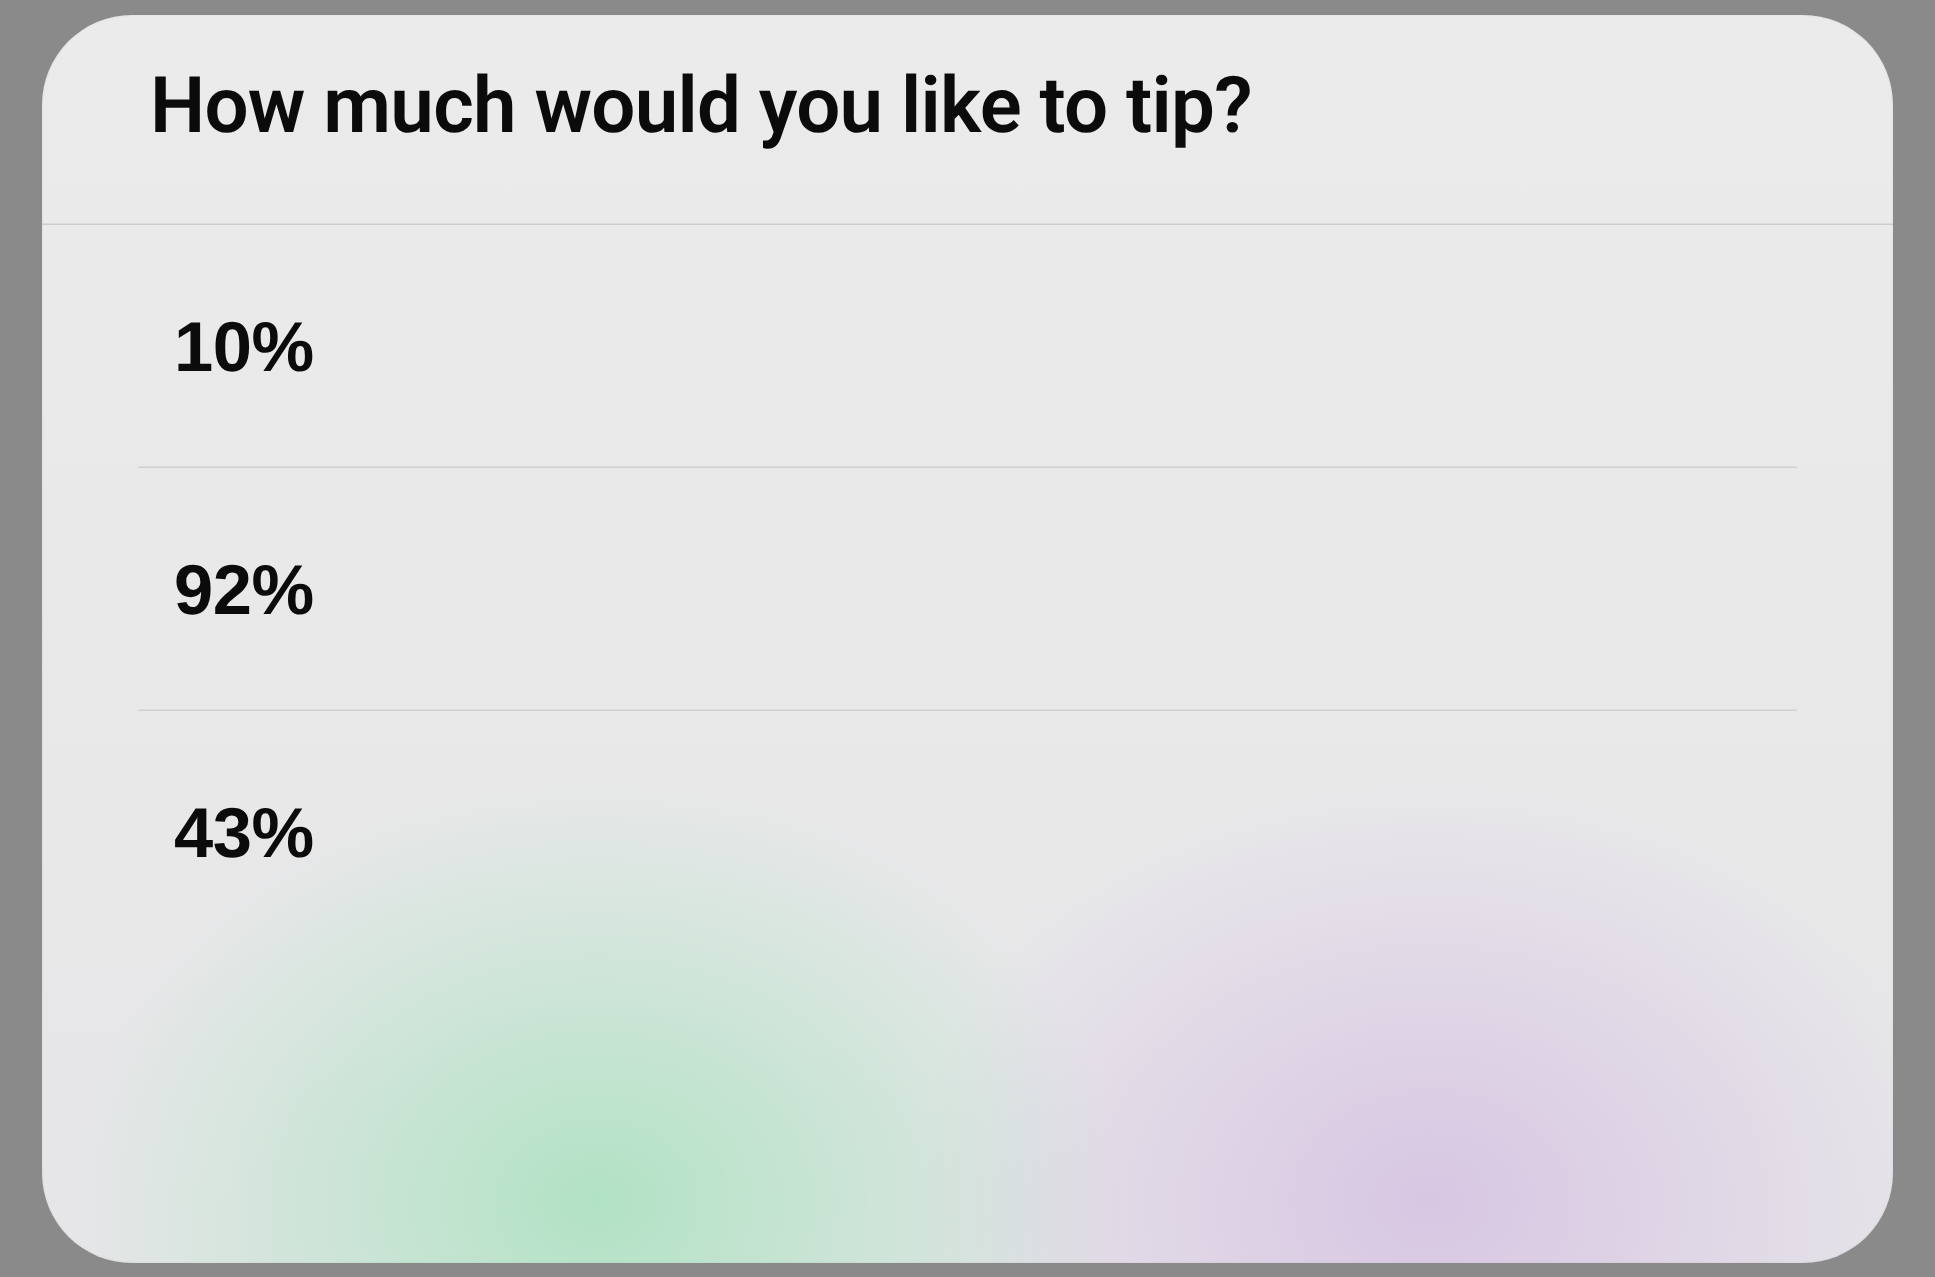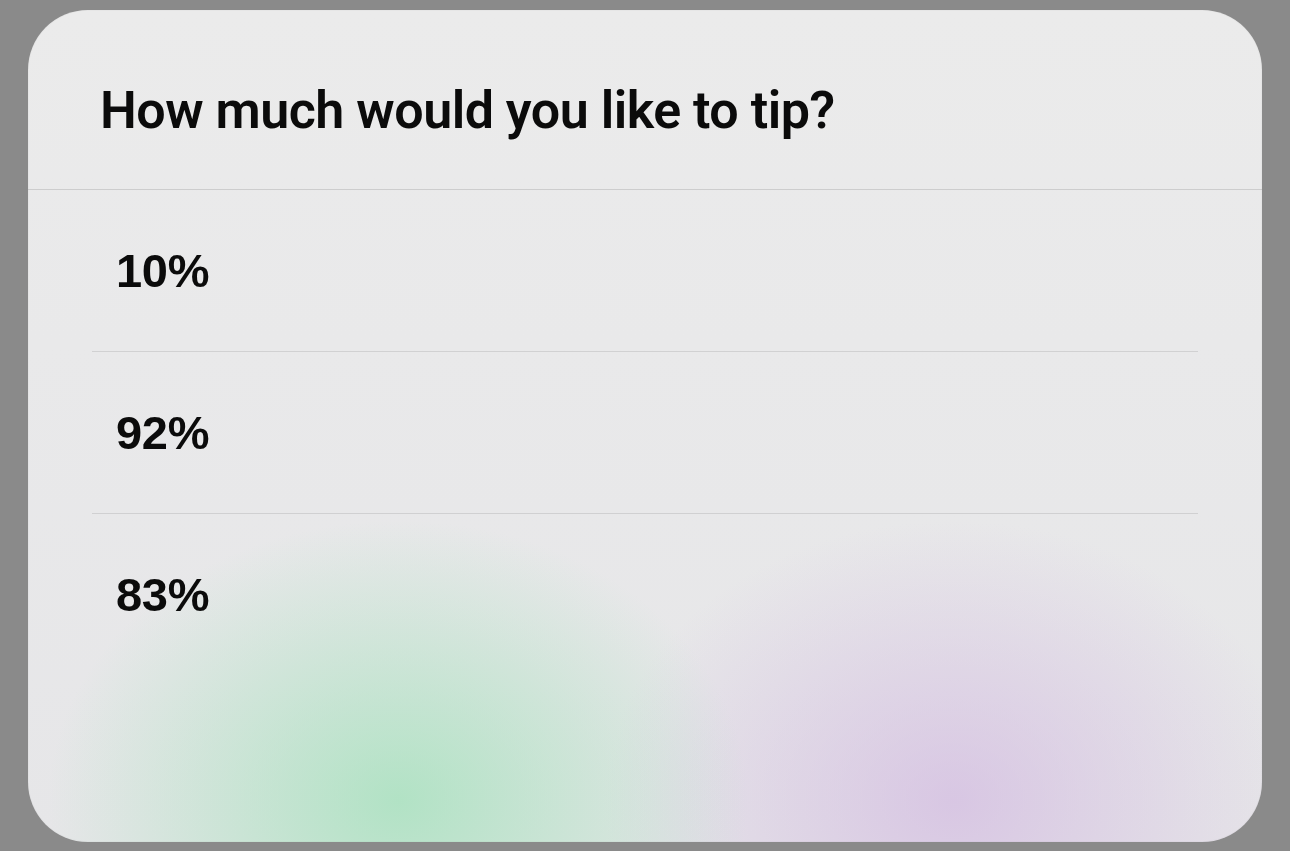"How much would you like" .header { padding: 70px 72px 48px 72px -> 30px 72px 48px 72px }
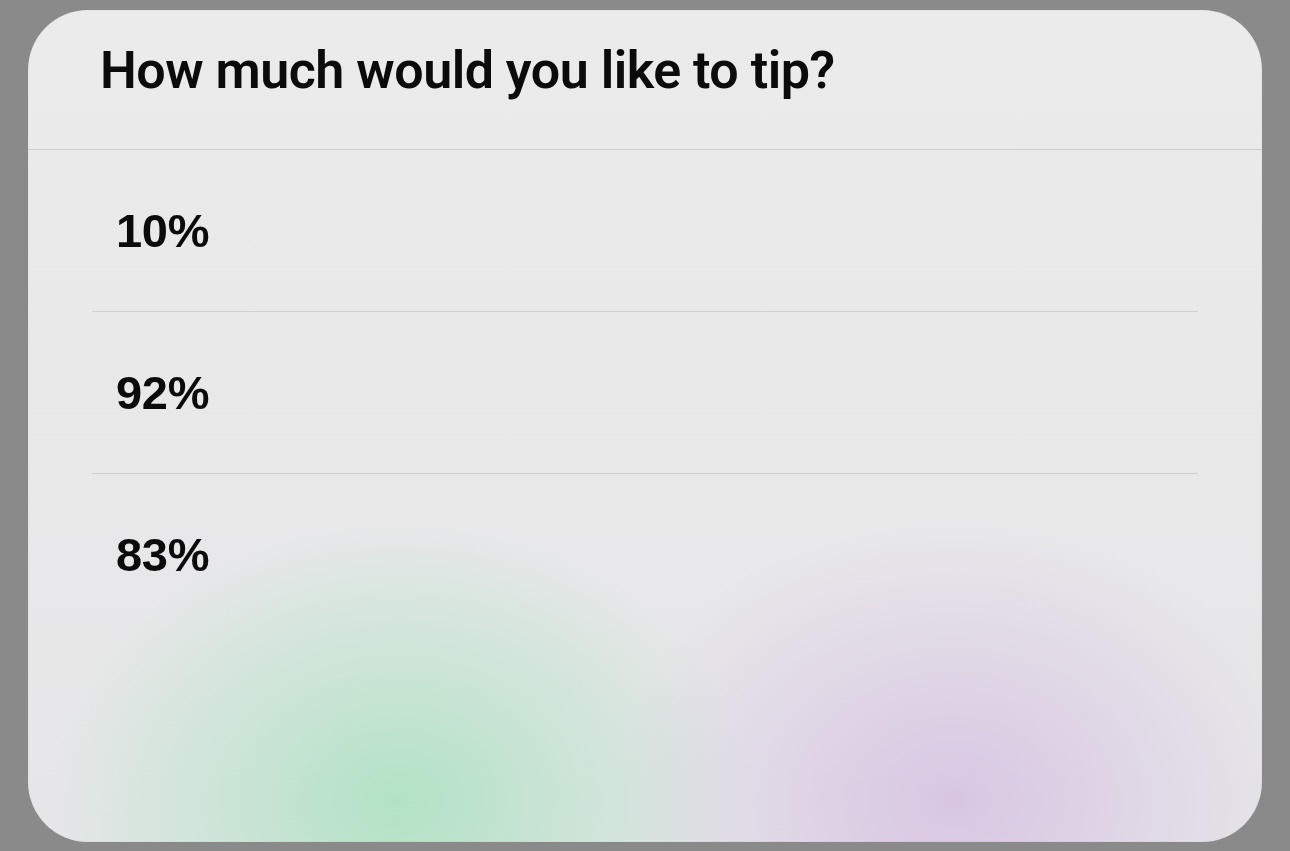"83%" span { text: 83% -> 43% }
